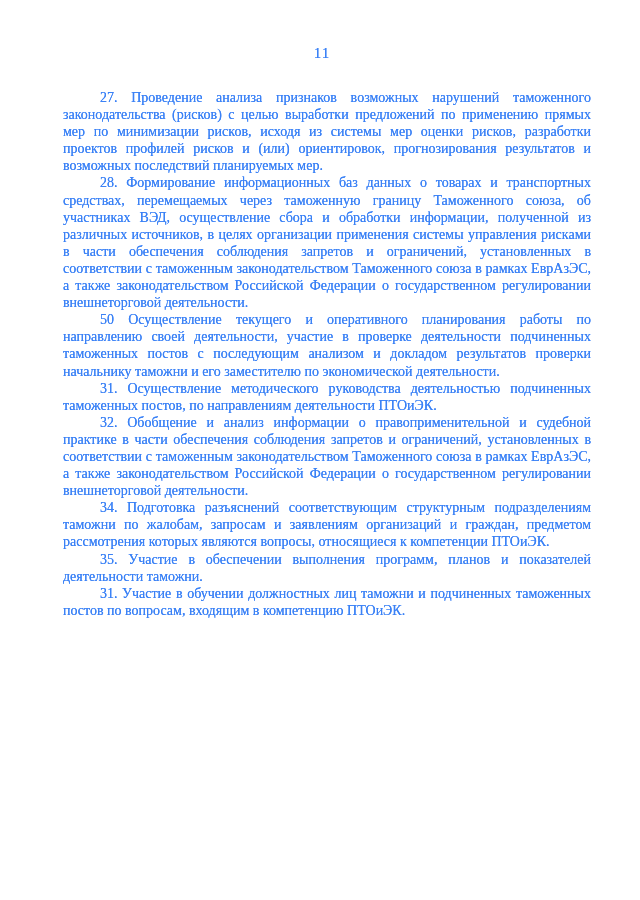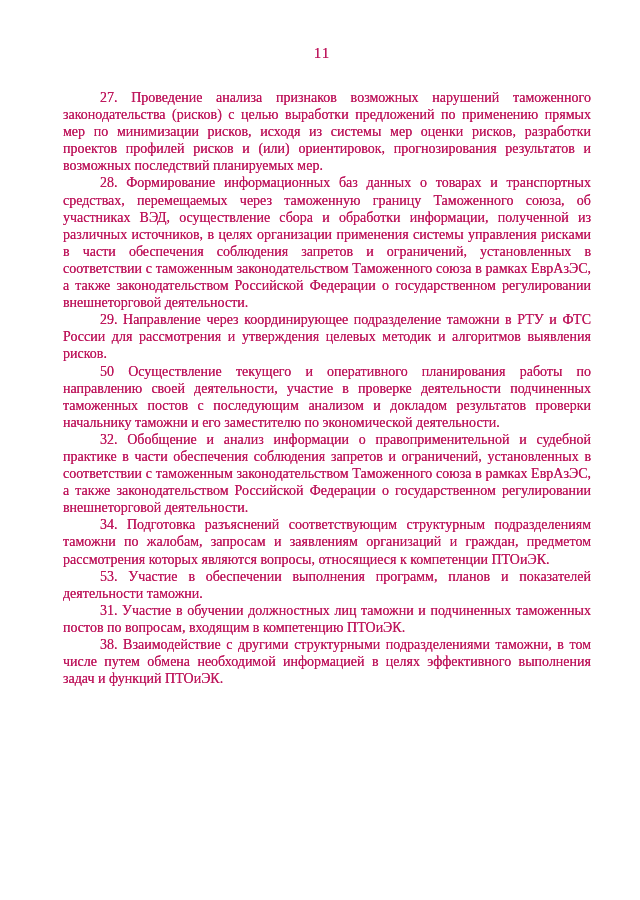"11" .page { color: #be185d -> #3b82f6 }
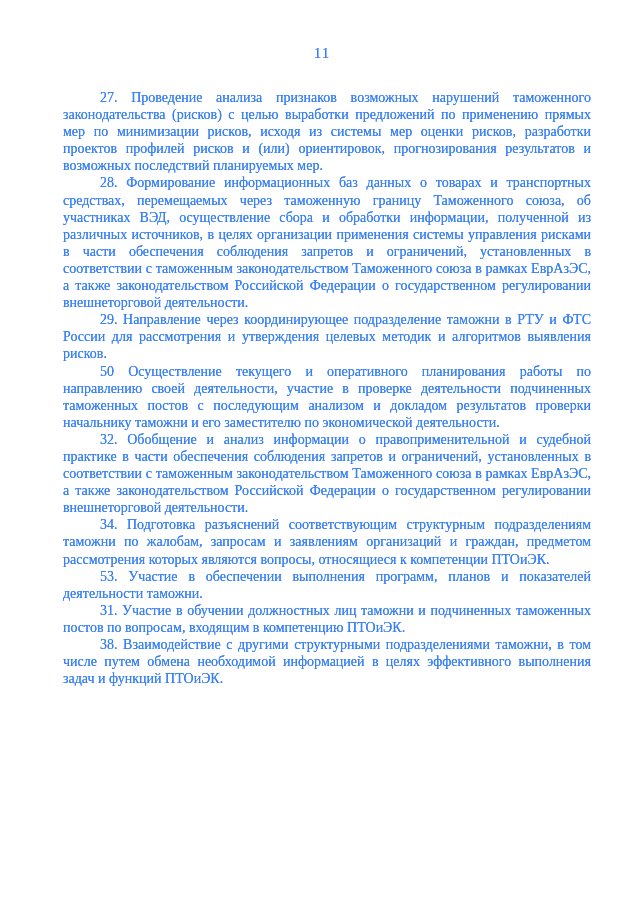"29. Направление через координирующее" p { html: <p>29. Направление через координирующее подразделение таможни в РТУ и ФТС России для рассмотрения и утверждения целевых методик и алгоритмов выявления рисков.</p> -> none }
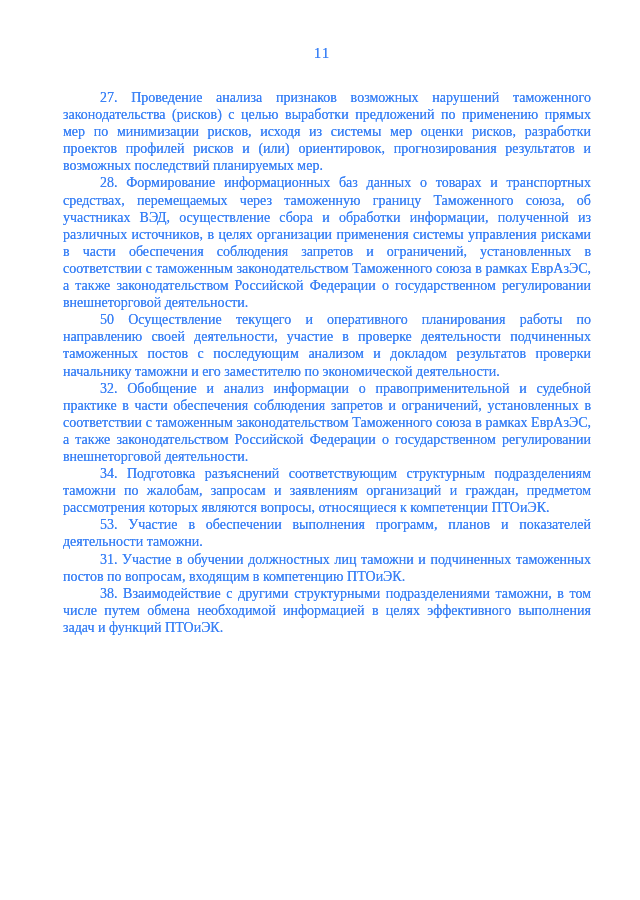"31. Осуществление методического" p { html: none -> <p>31. Осуществление методического руководства деятельностью подчиненных таможенных постов, по направлениям деятельности ПТОиЭК.</p> }
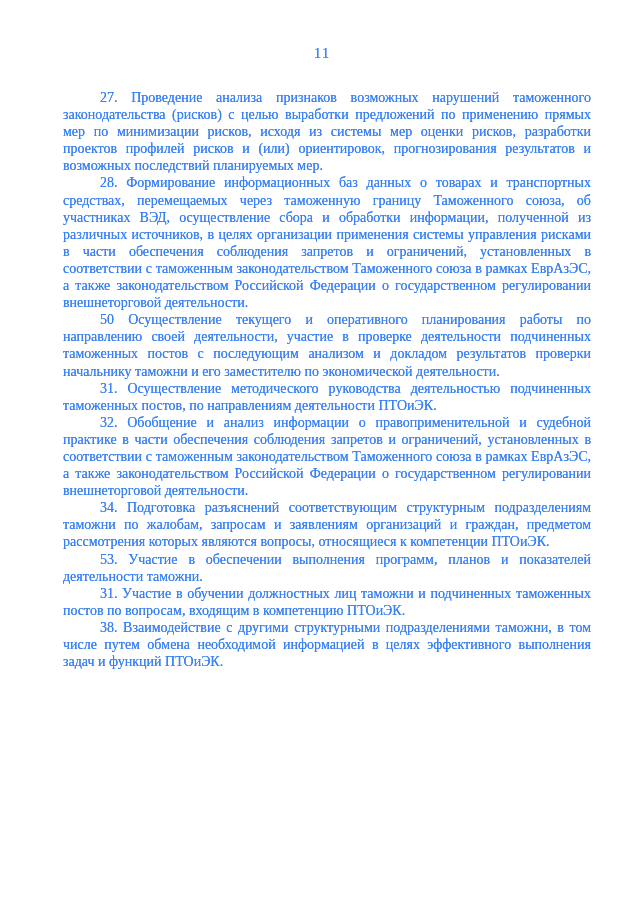"53. Участие в обеспечении выполнения" p { text: 53 -> 35 }
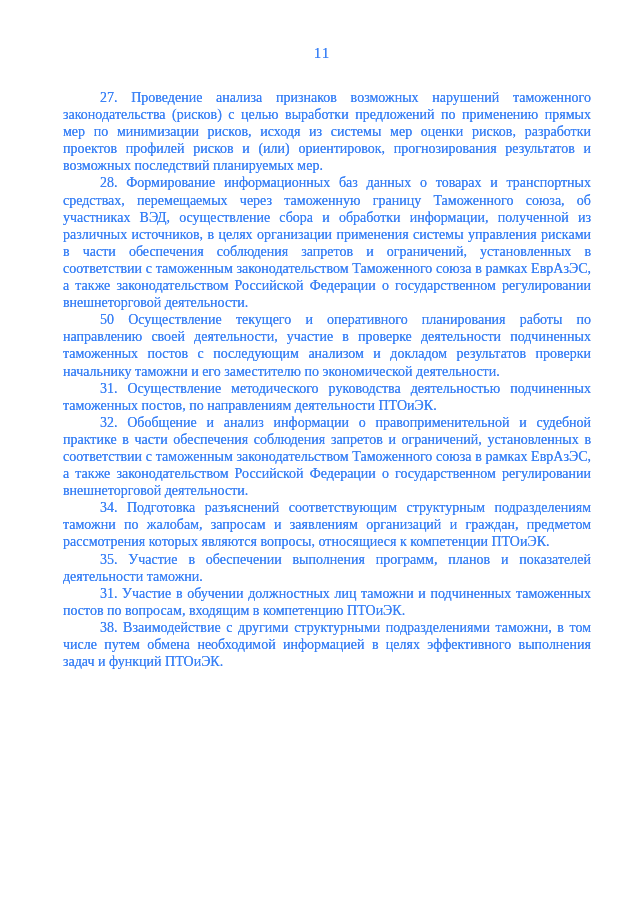"38. Взаимодействие с другими" p { html: <p>38. Взаимодействие с другими структурными подразделениями таможни, в том числе путем обмена необходимой информацией в целях эффективного выполнения задач и функций ПТОиЭК.</p> -> none }
